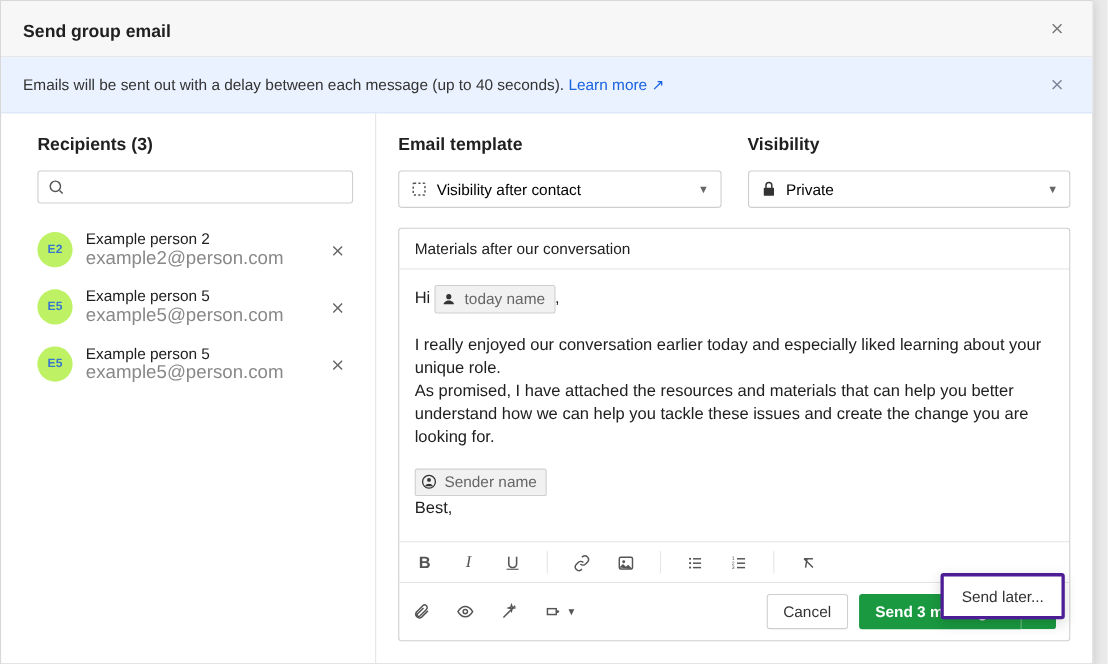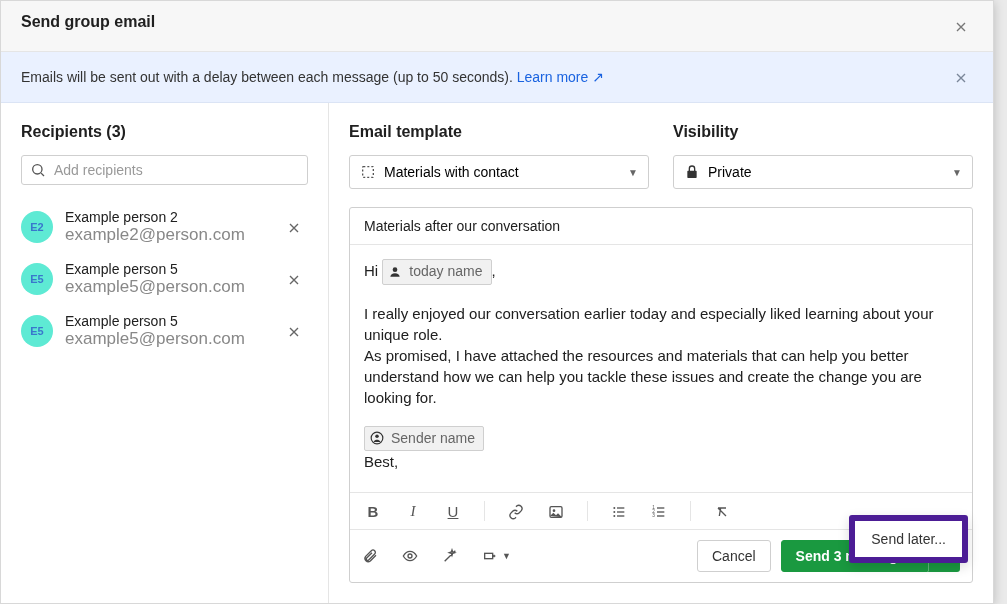"Send group email" .modal-header { align-items: flex-start -> flex-end }
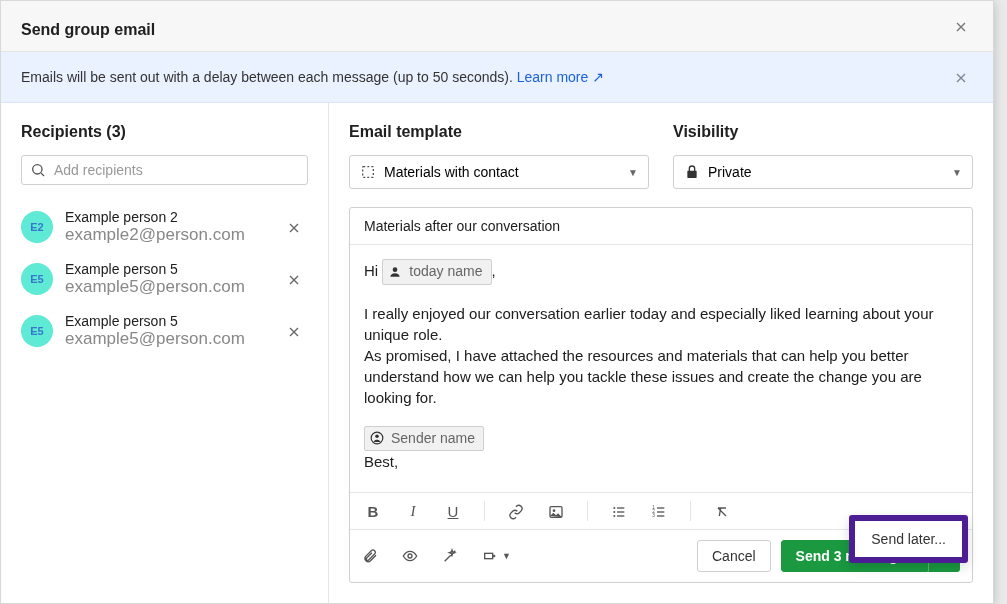"Emails will be sent out" span { text: 50 -> 40 }
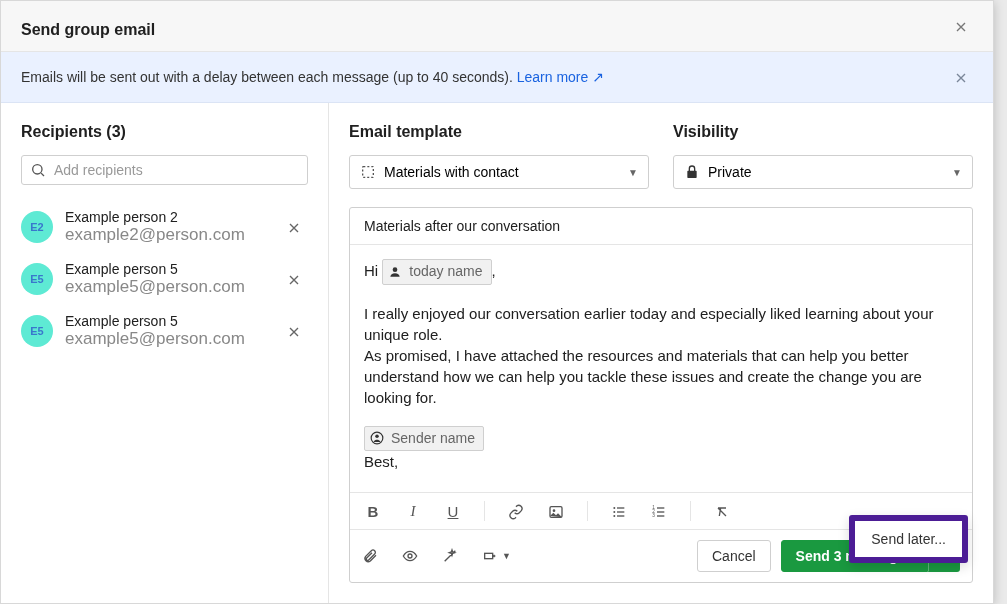"Recipients (3)" .left { margin-left: none -> 13px }
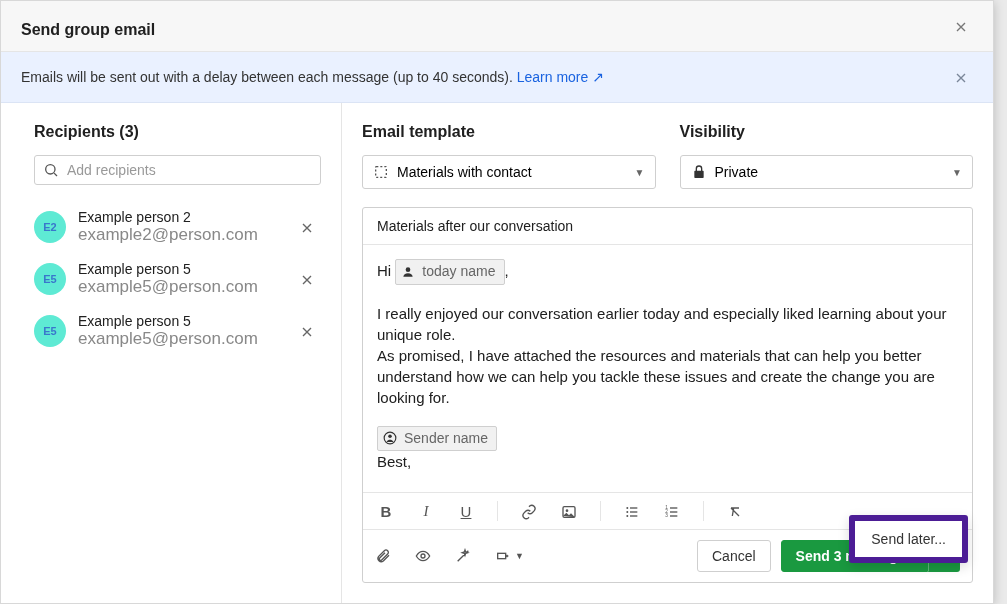"Add recipients" input { html: <input> -> none }
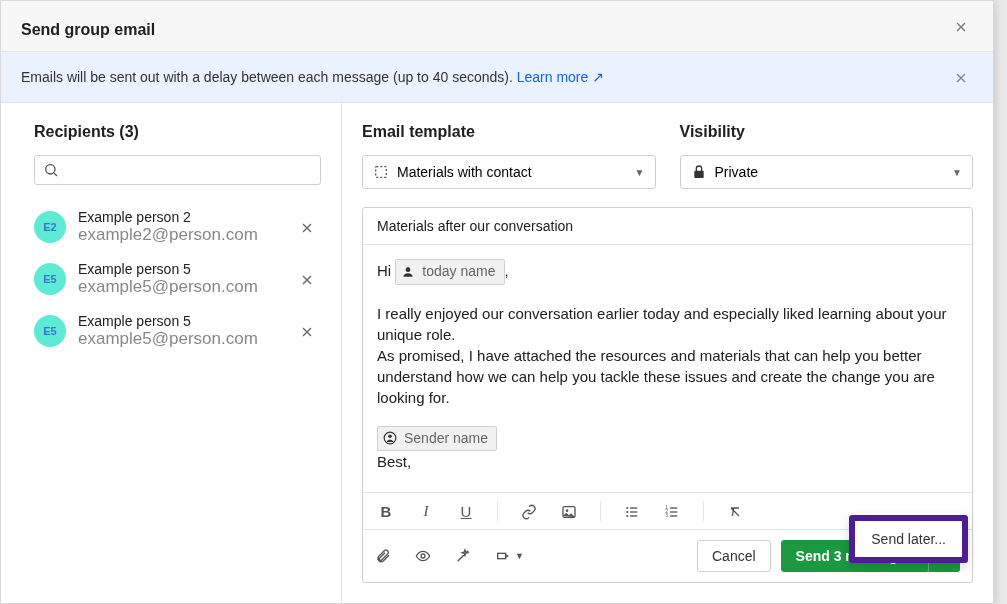"Materials with contact" span { text: Materials with -> Visibility after }
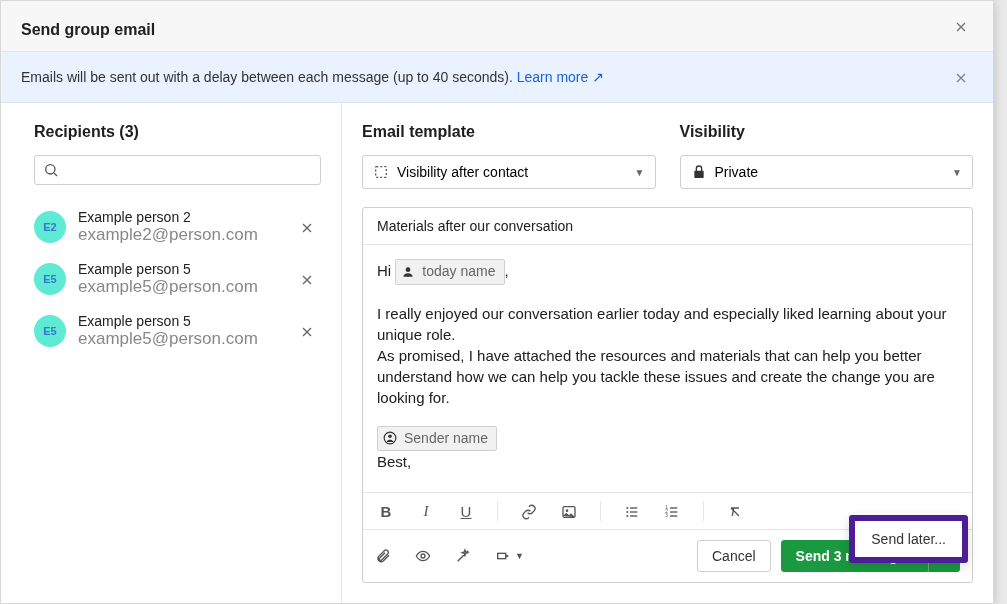"E2" .avatar { background: #5eead4 -> #bef264 }
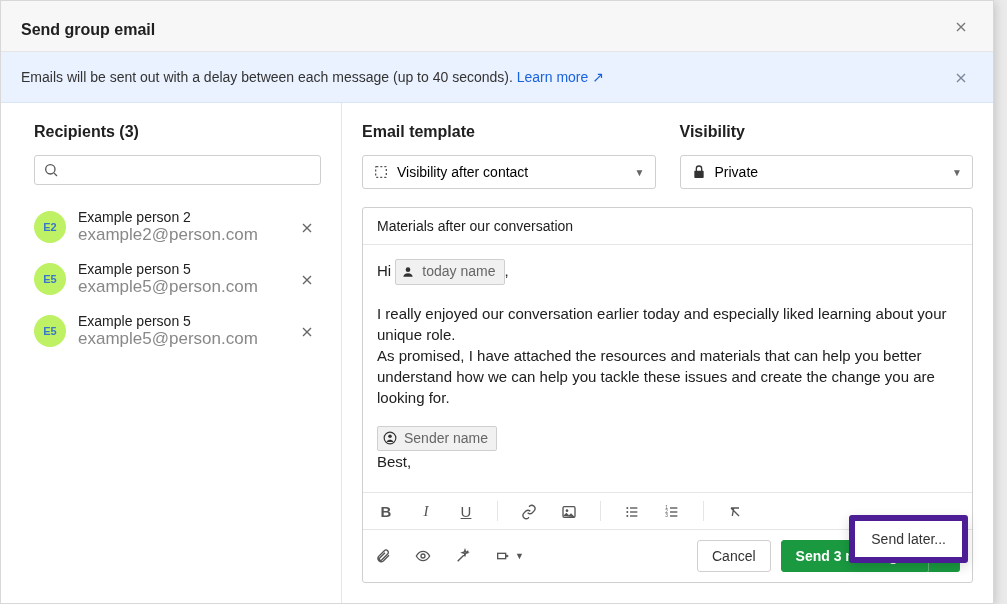"Send later..." .menu { border: 6px solid #4c1d95 -> 3px solid #4c1d95 }
